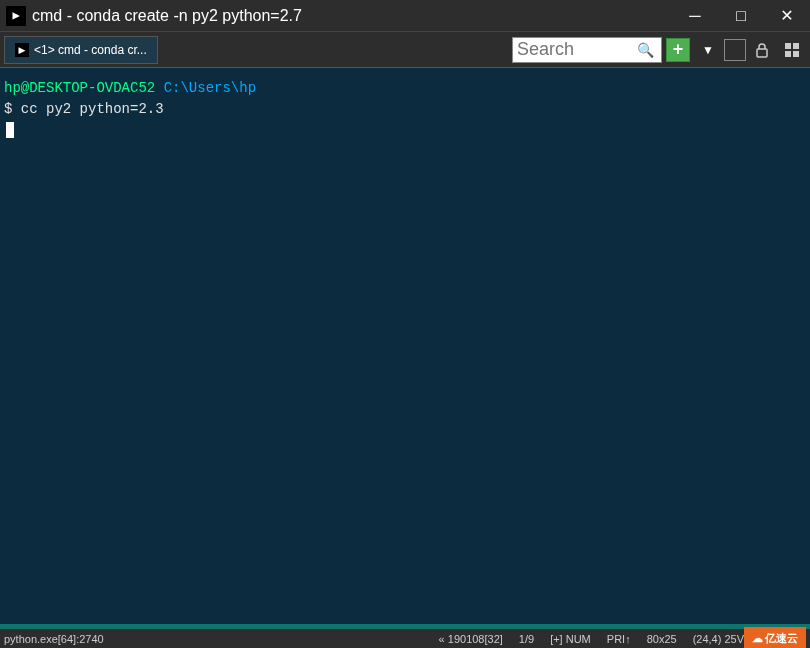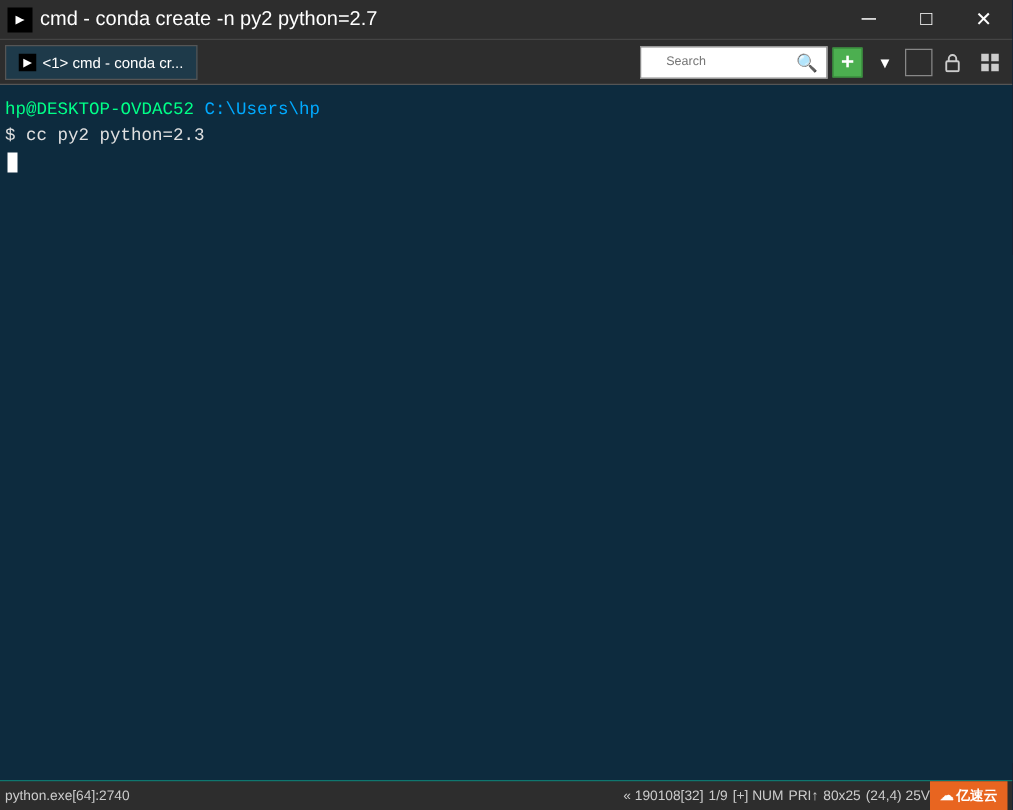"Search" .search-input { font-size: 10px -> 18px; padding: 2px 20px -> 2px 4px }
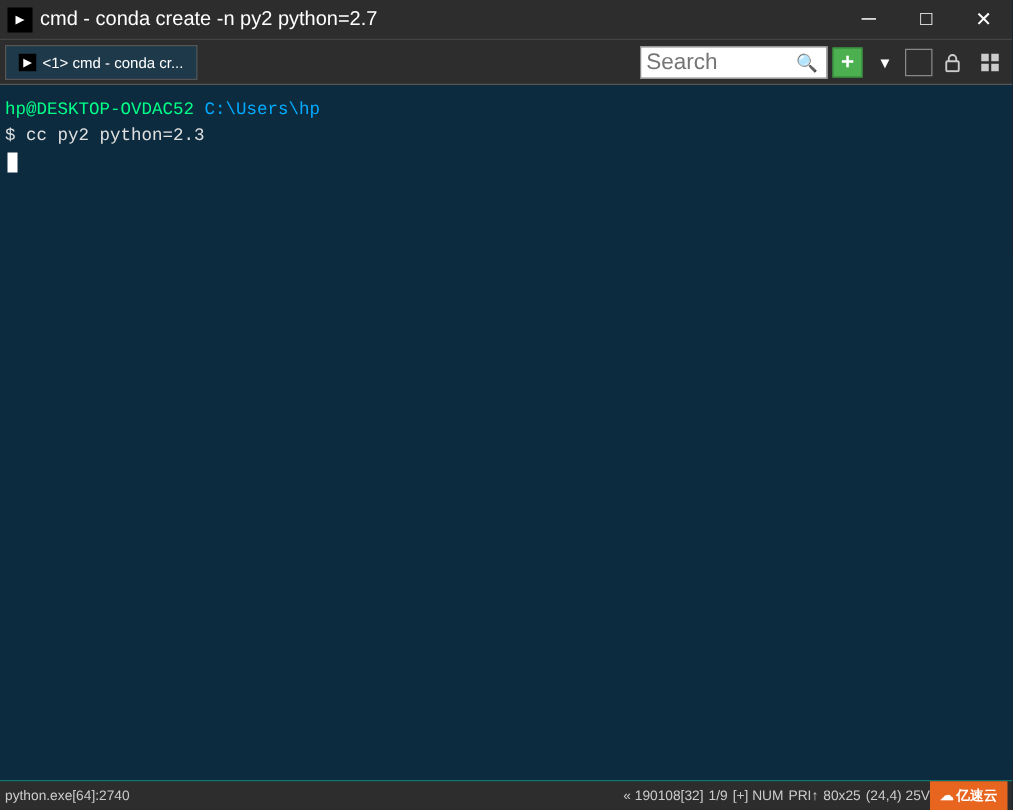"python.exe[64]:2740" .status-bar { border-top: 1px solid #0f766e -> 5px solid #0f766e }
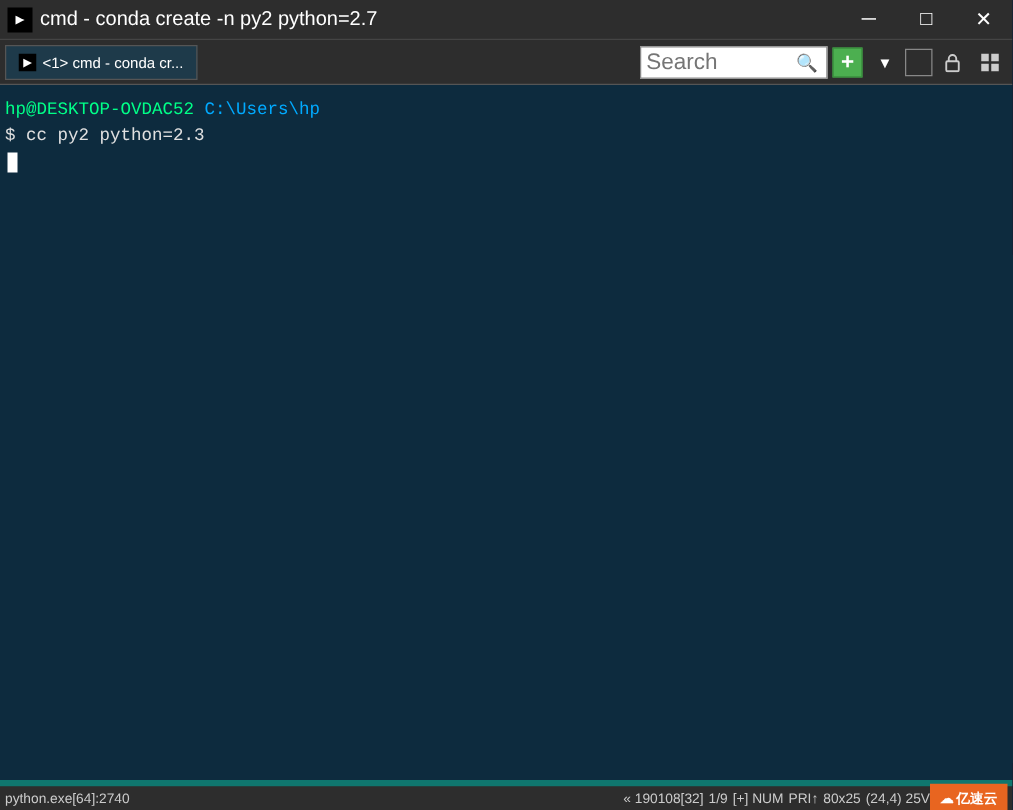"« 190108[32]" .status-right { gap: 4px -> 16px }
